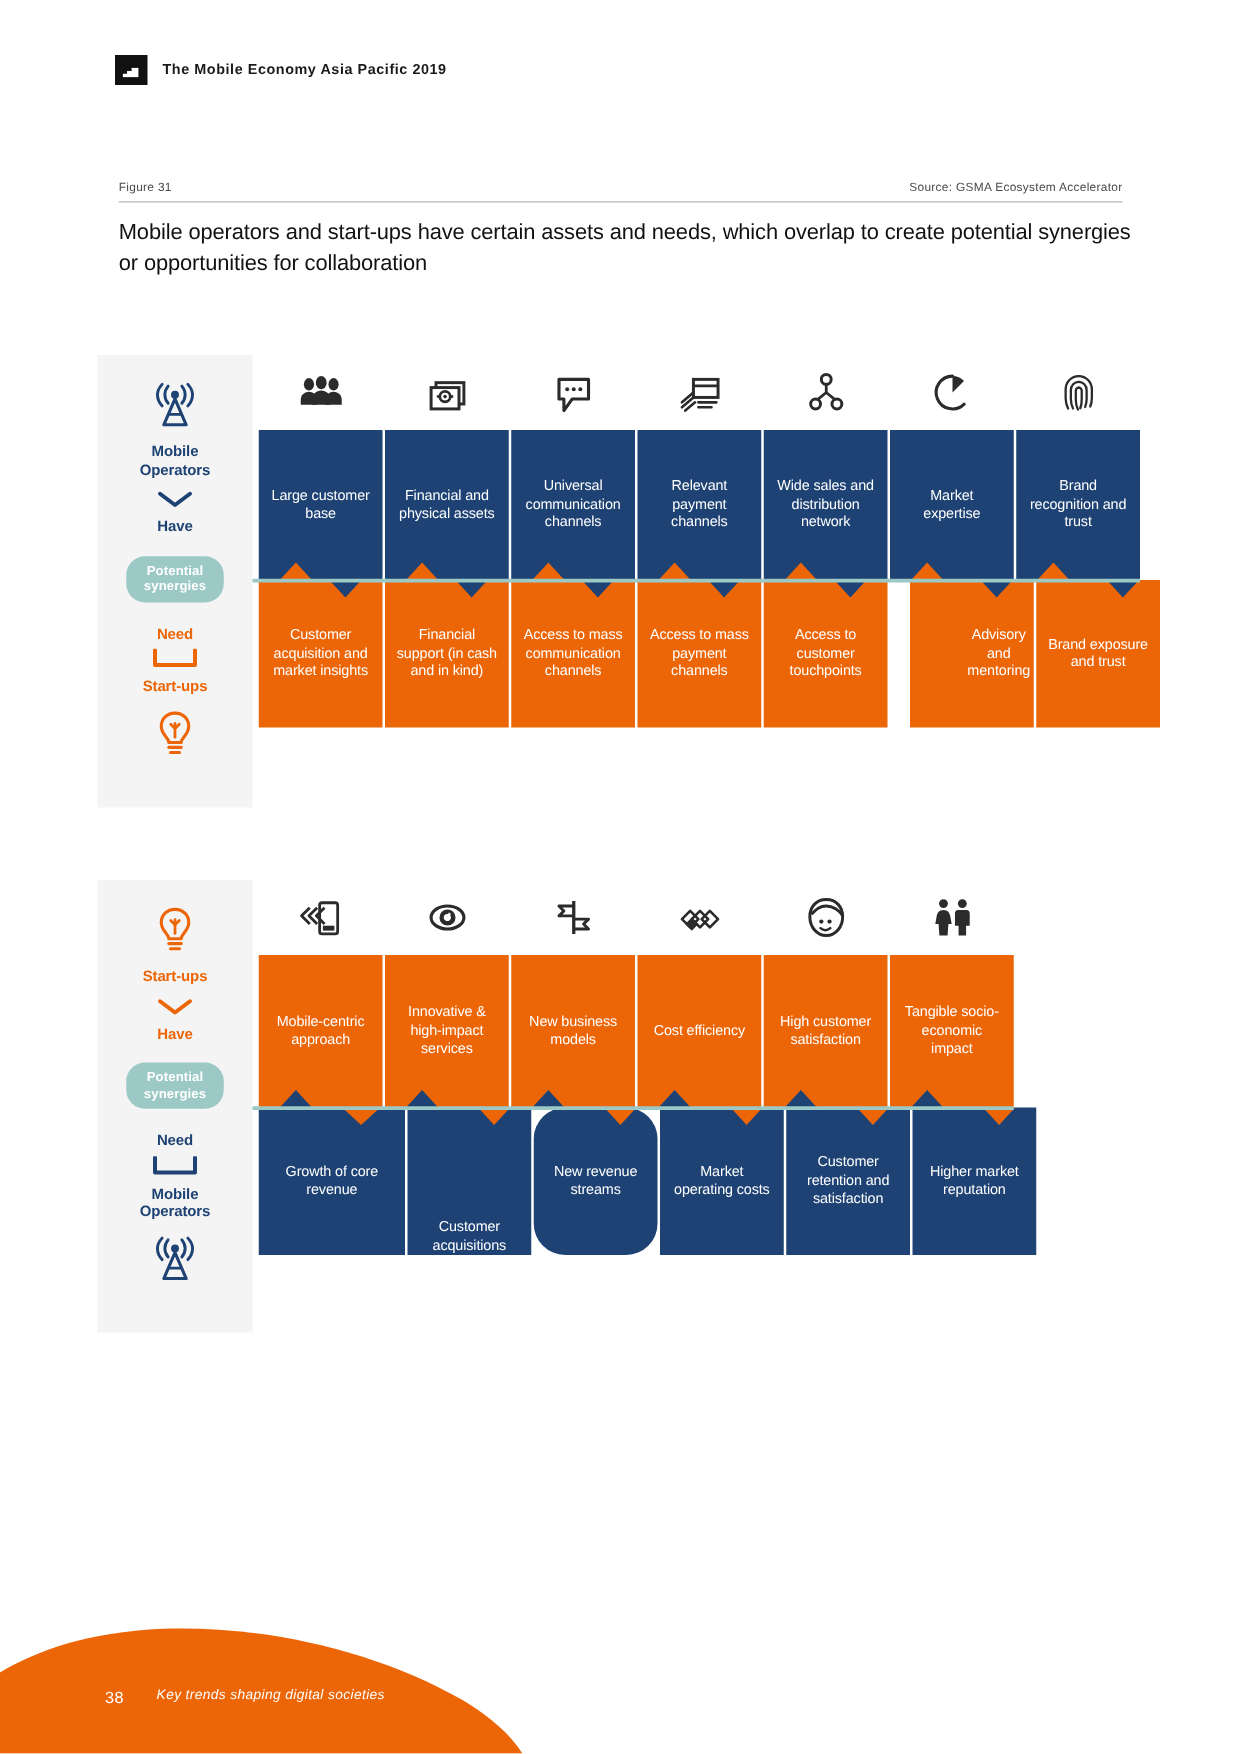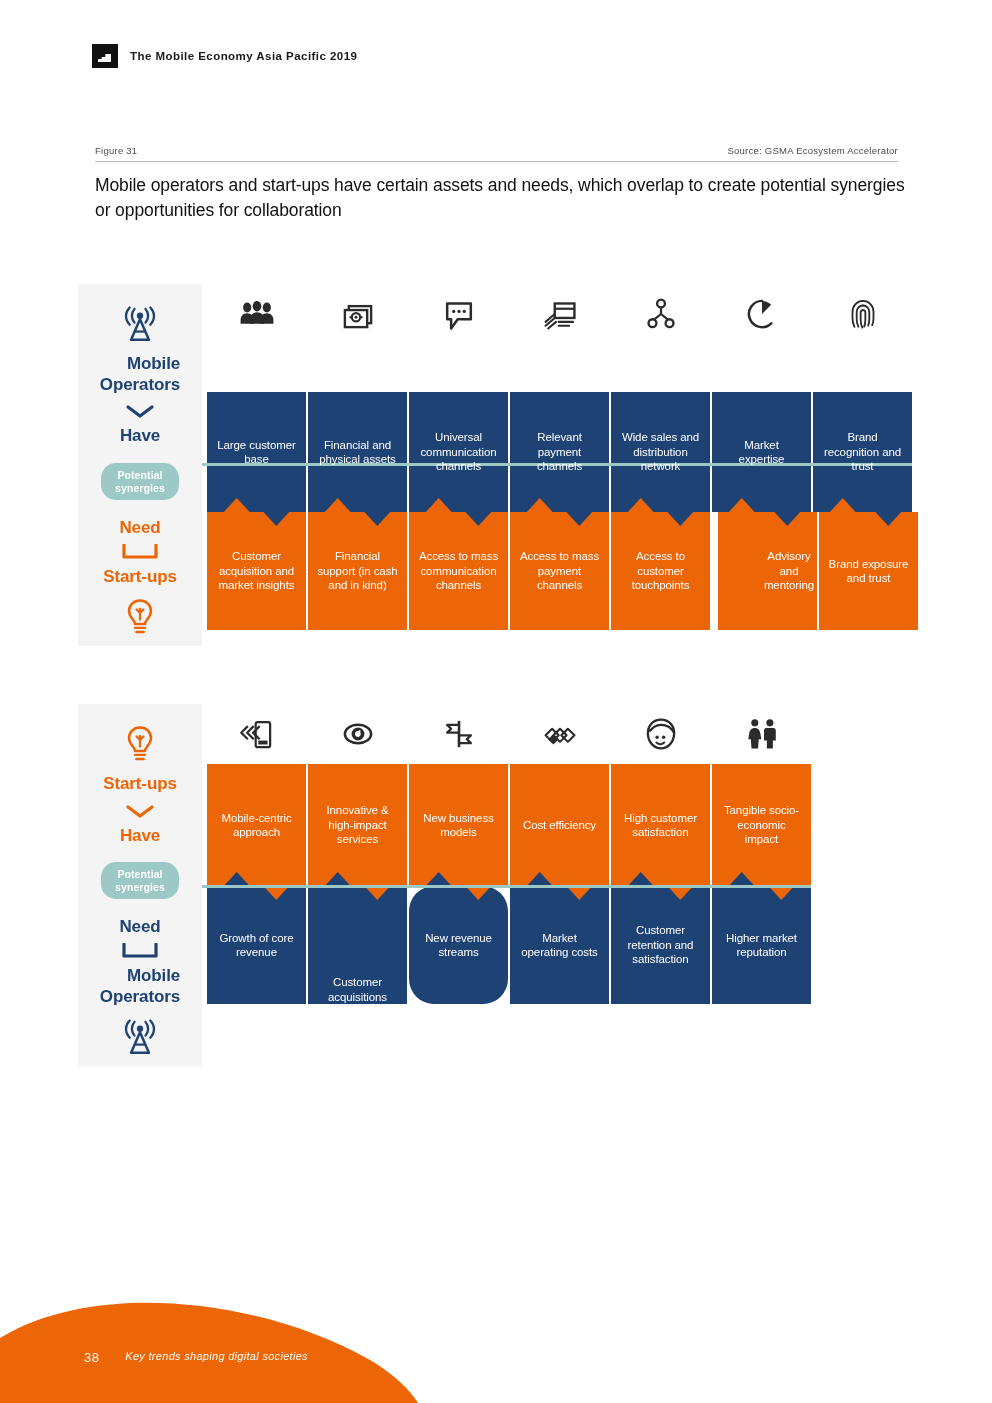"Mobile" .side-label { font-size: 17px -> 12px; text-align: right -> center }
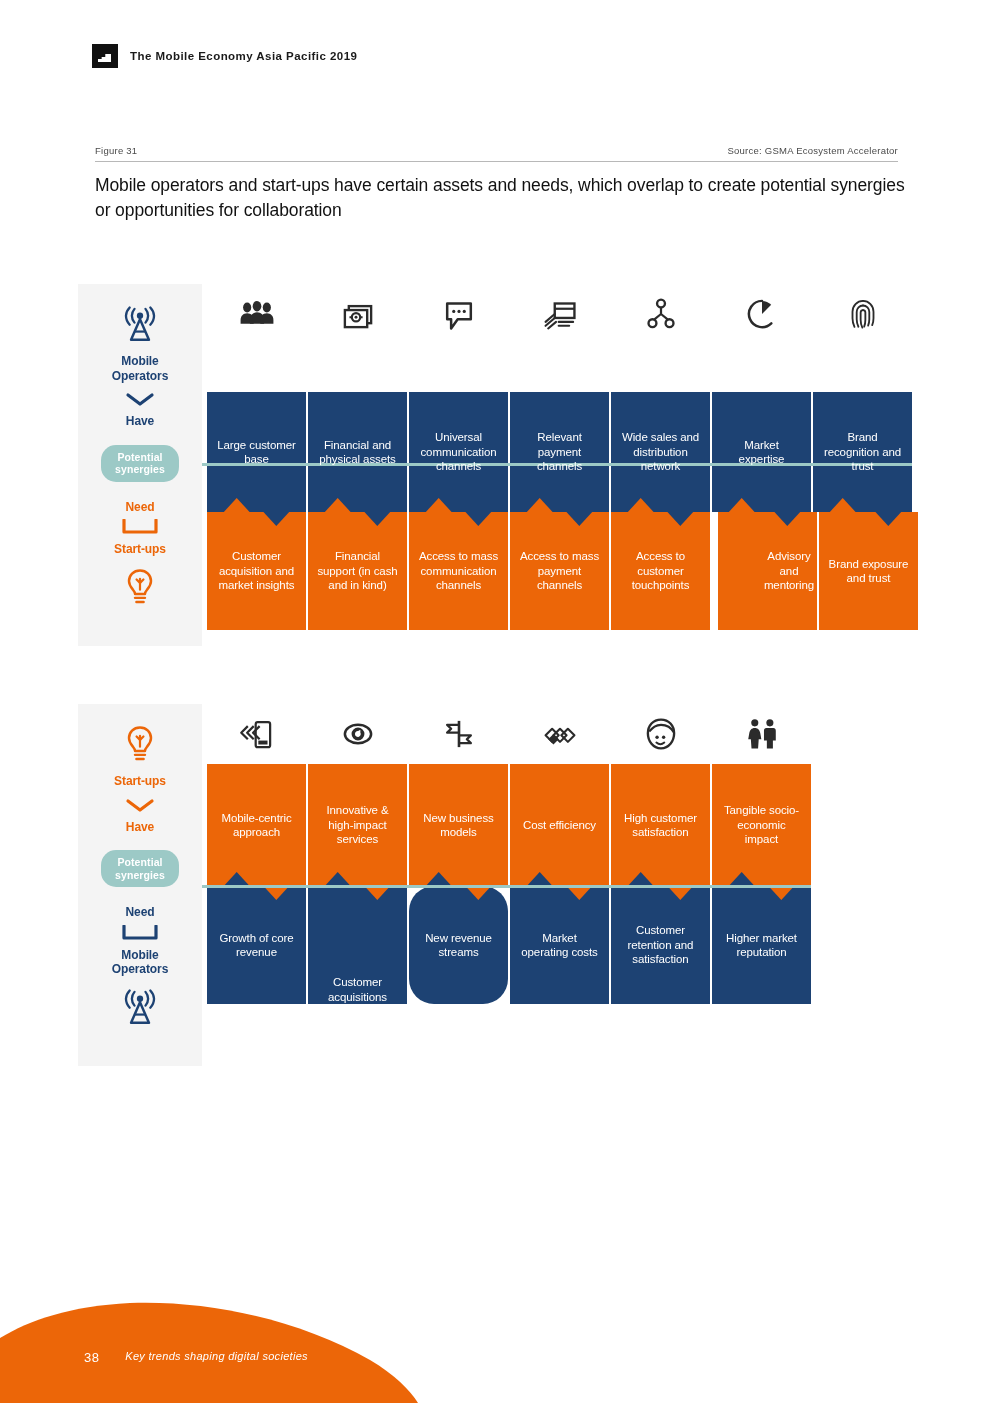"Large customer base" div.band { margin-top: 48px -> none }
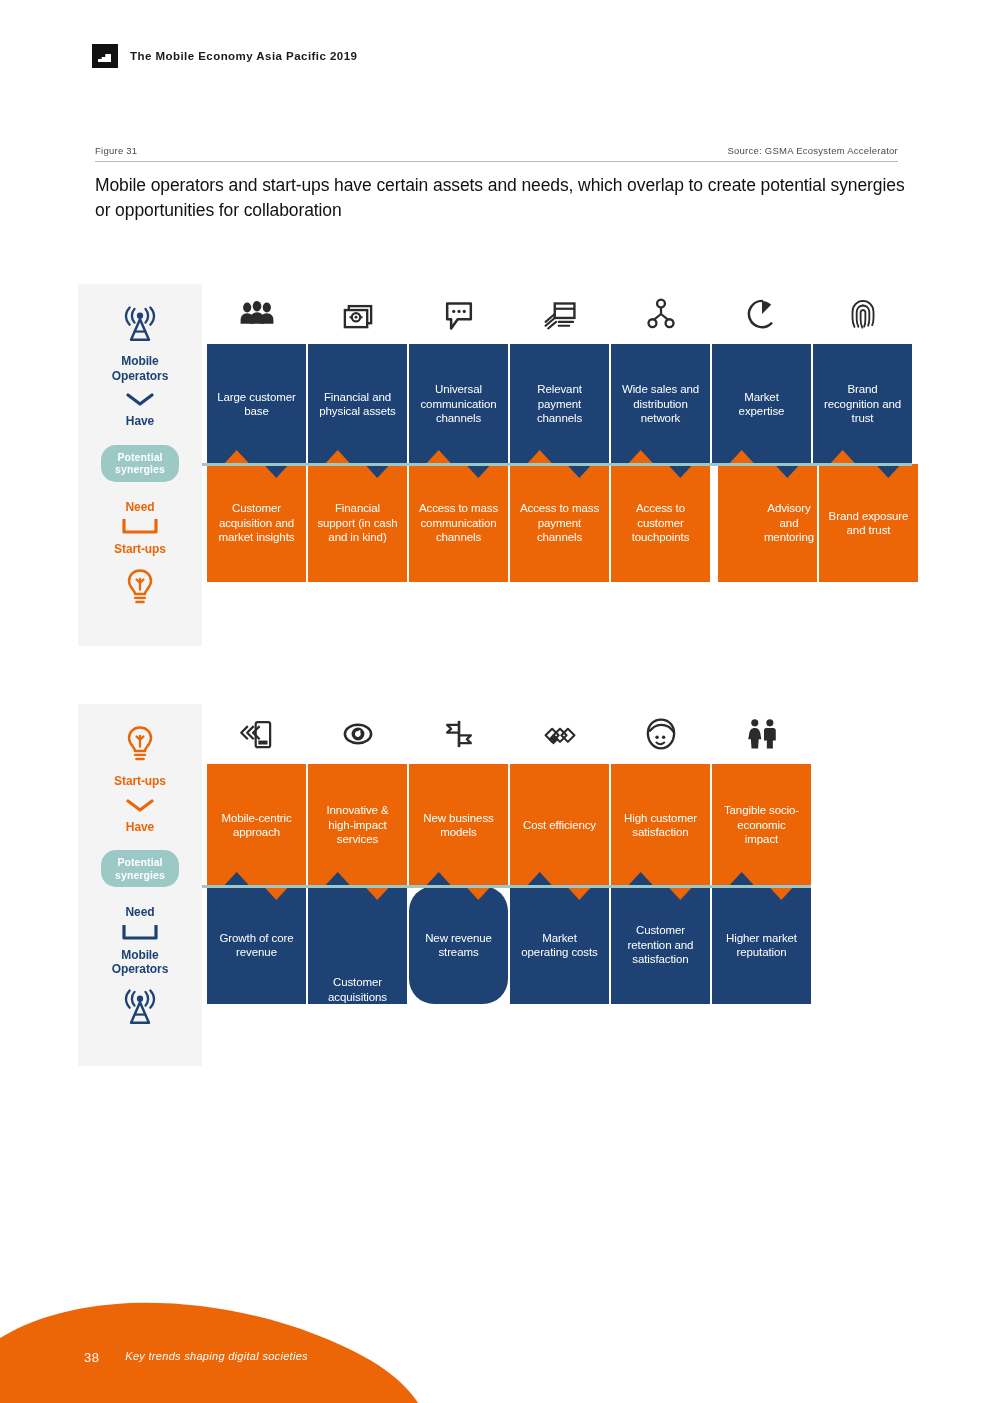"Access to customer touchpoints" div.cell { margin-right: 8px -> 18px }
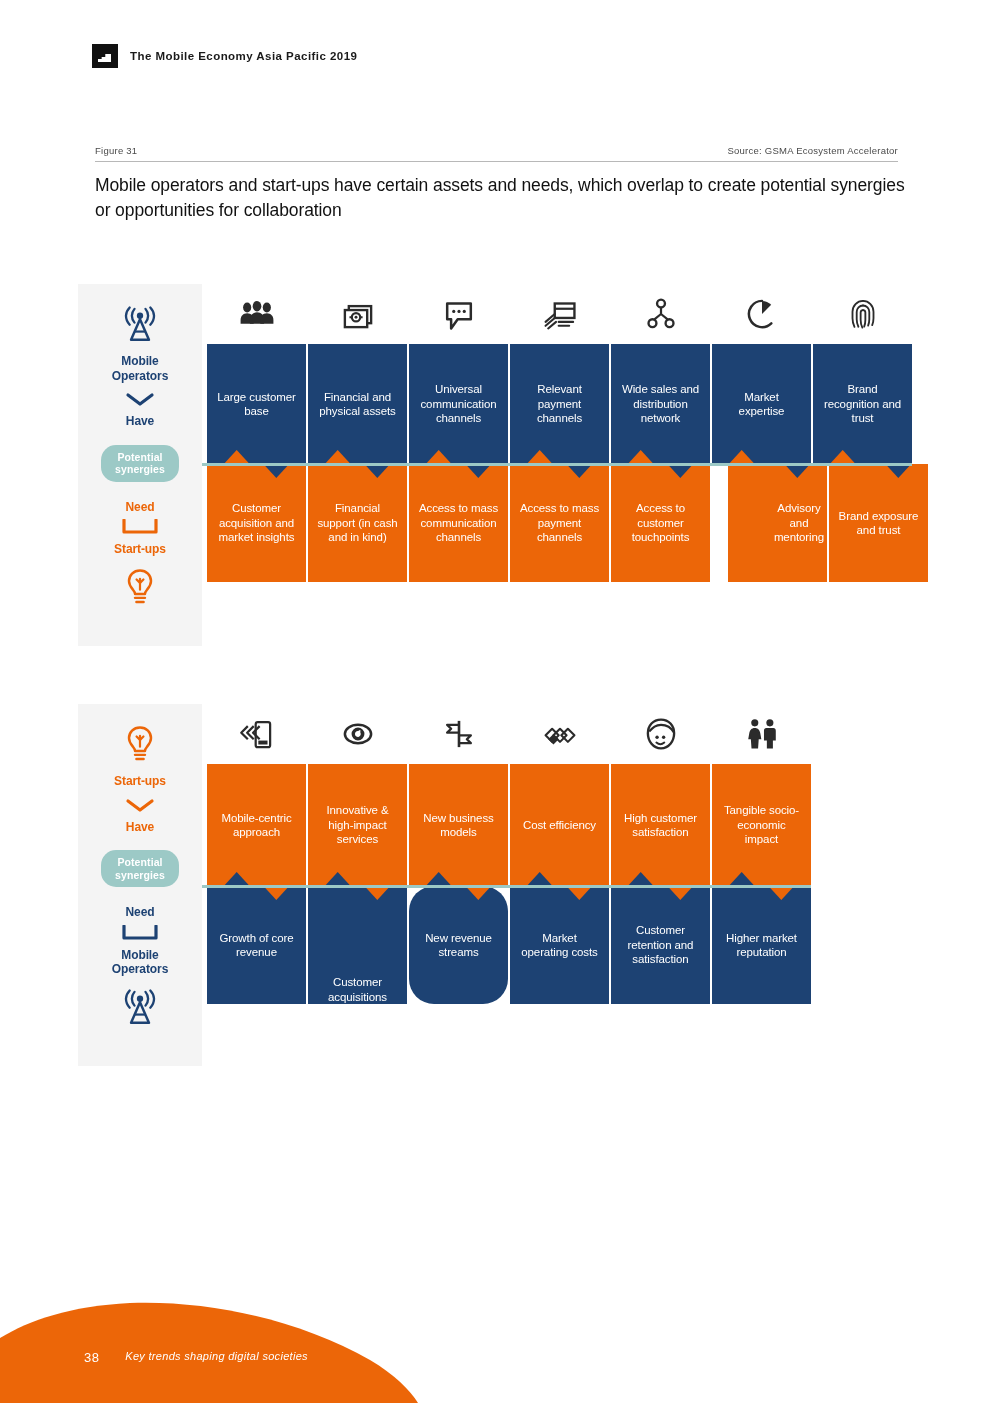"Growth of core revenue" div.cell { width: 99px -> 117px }
